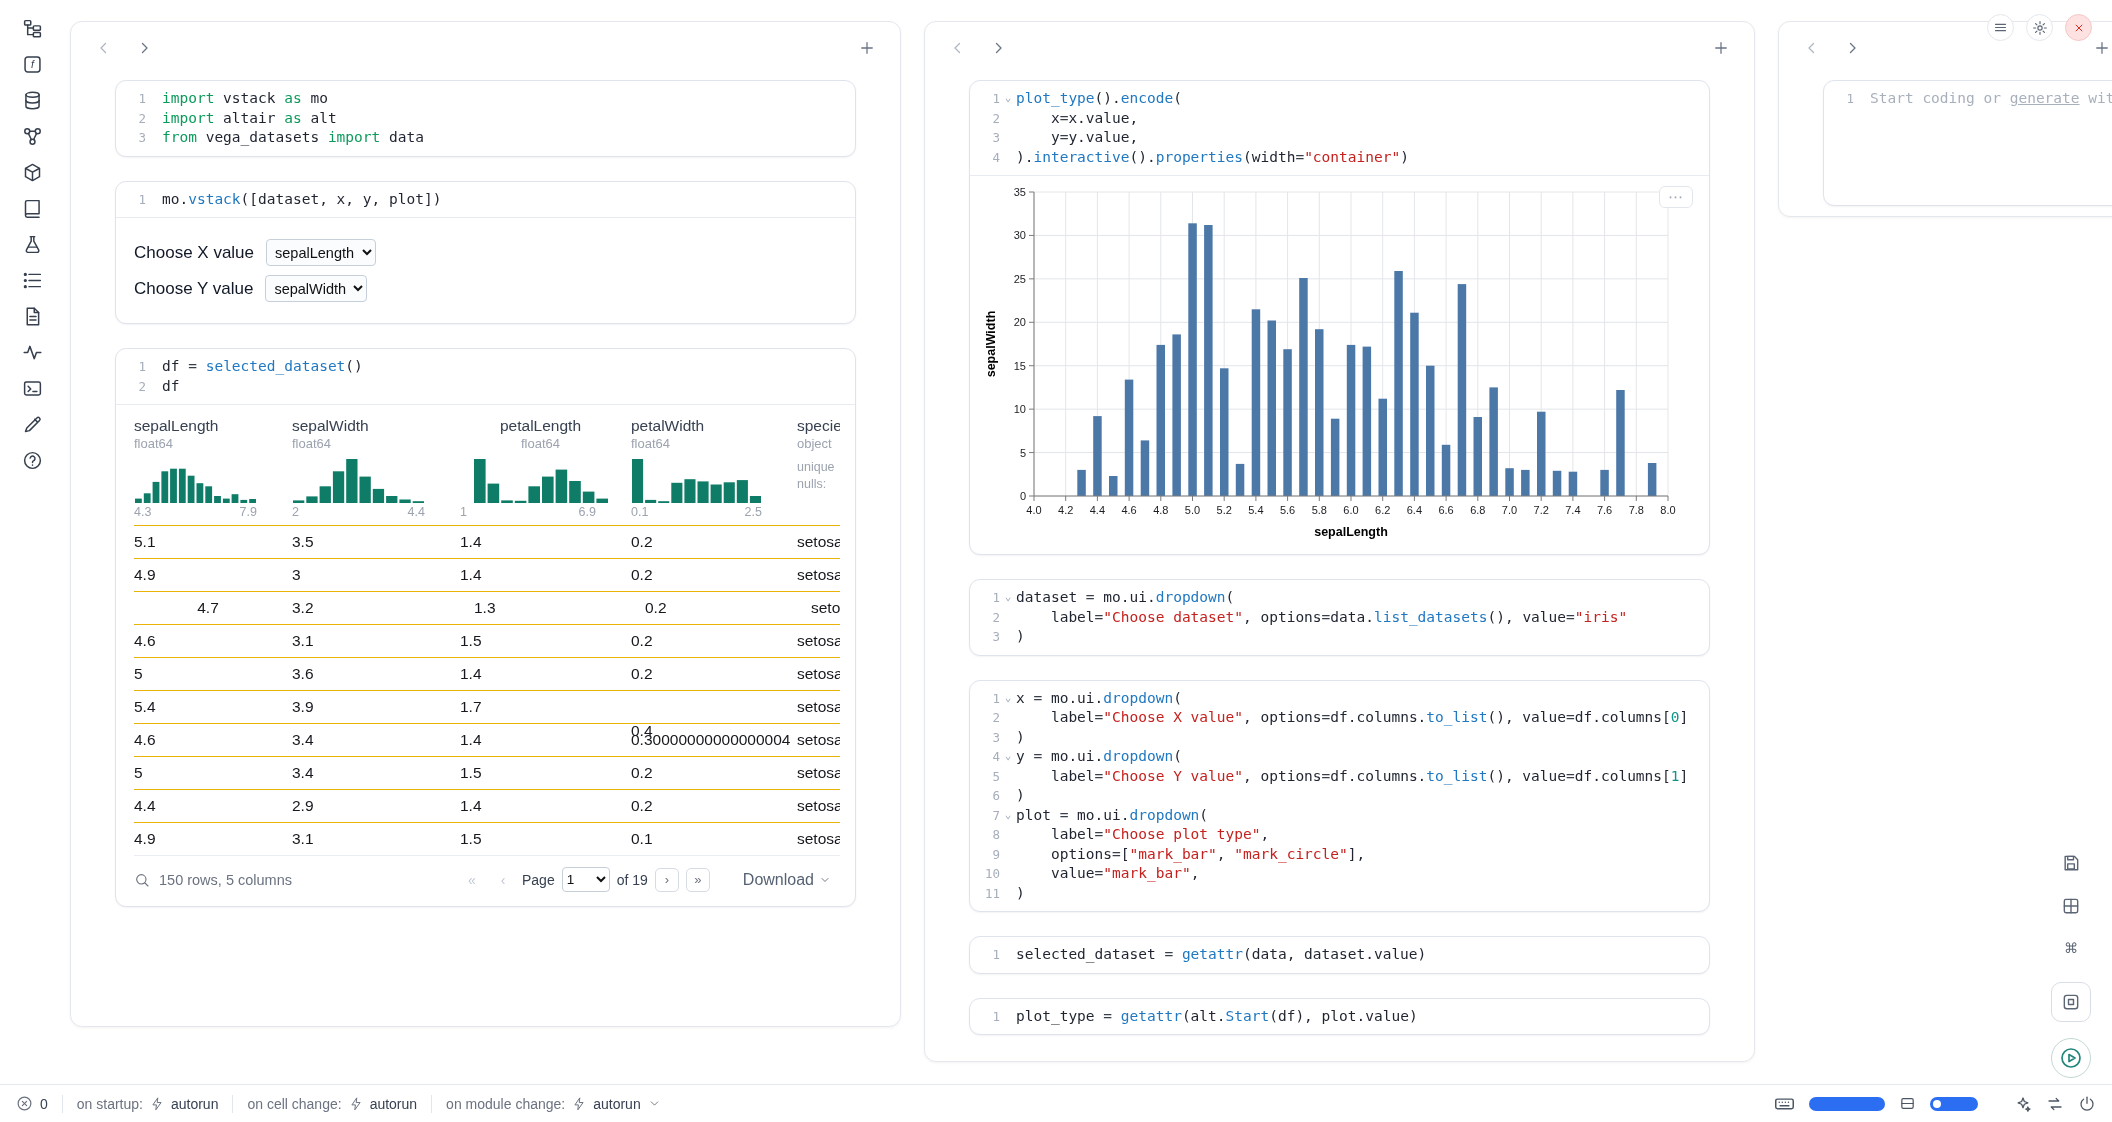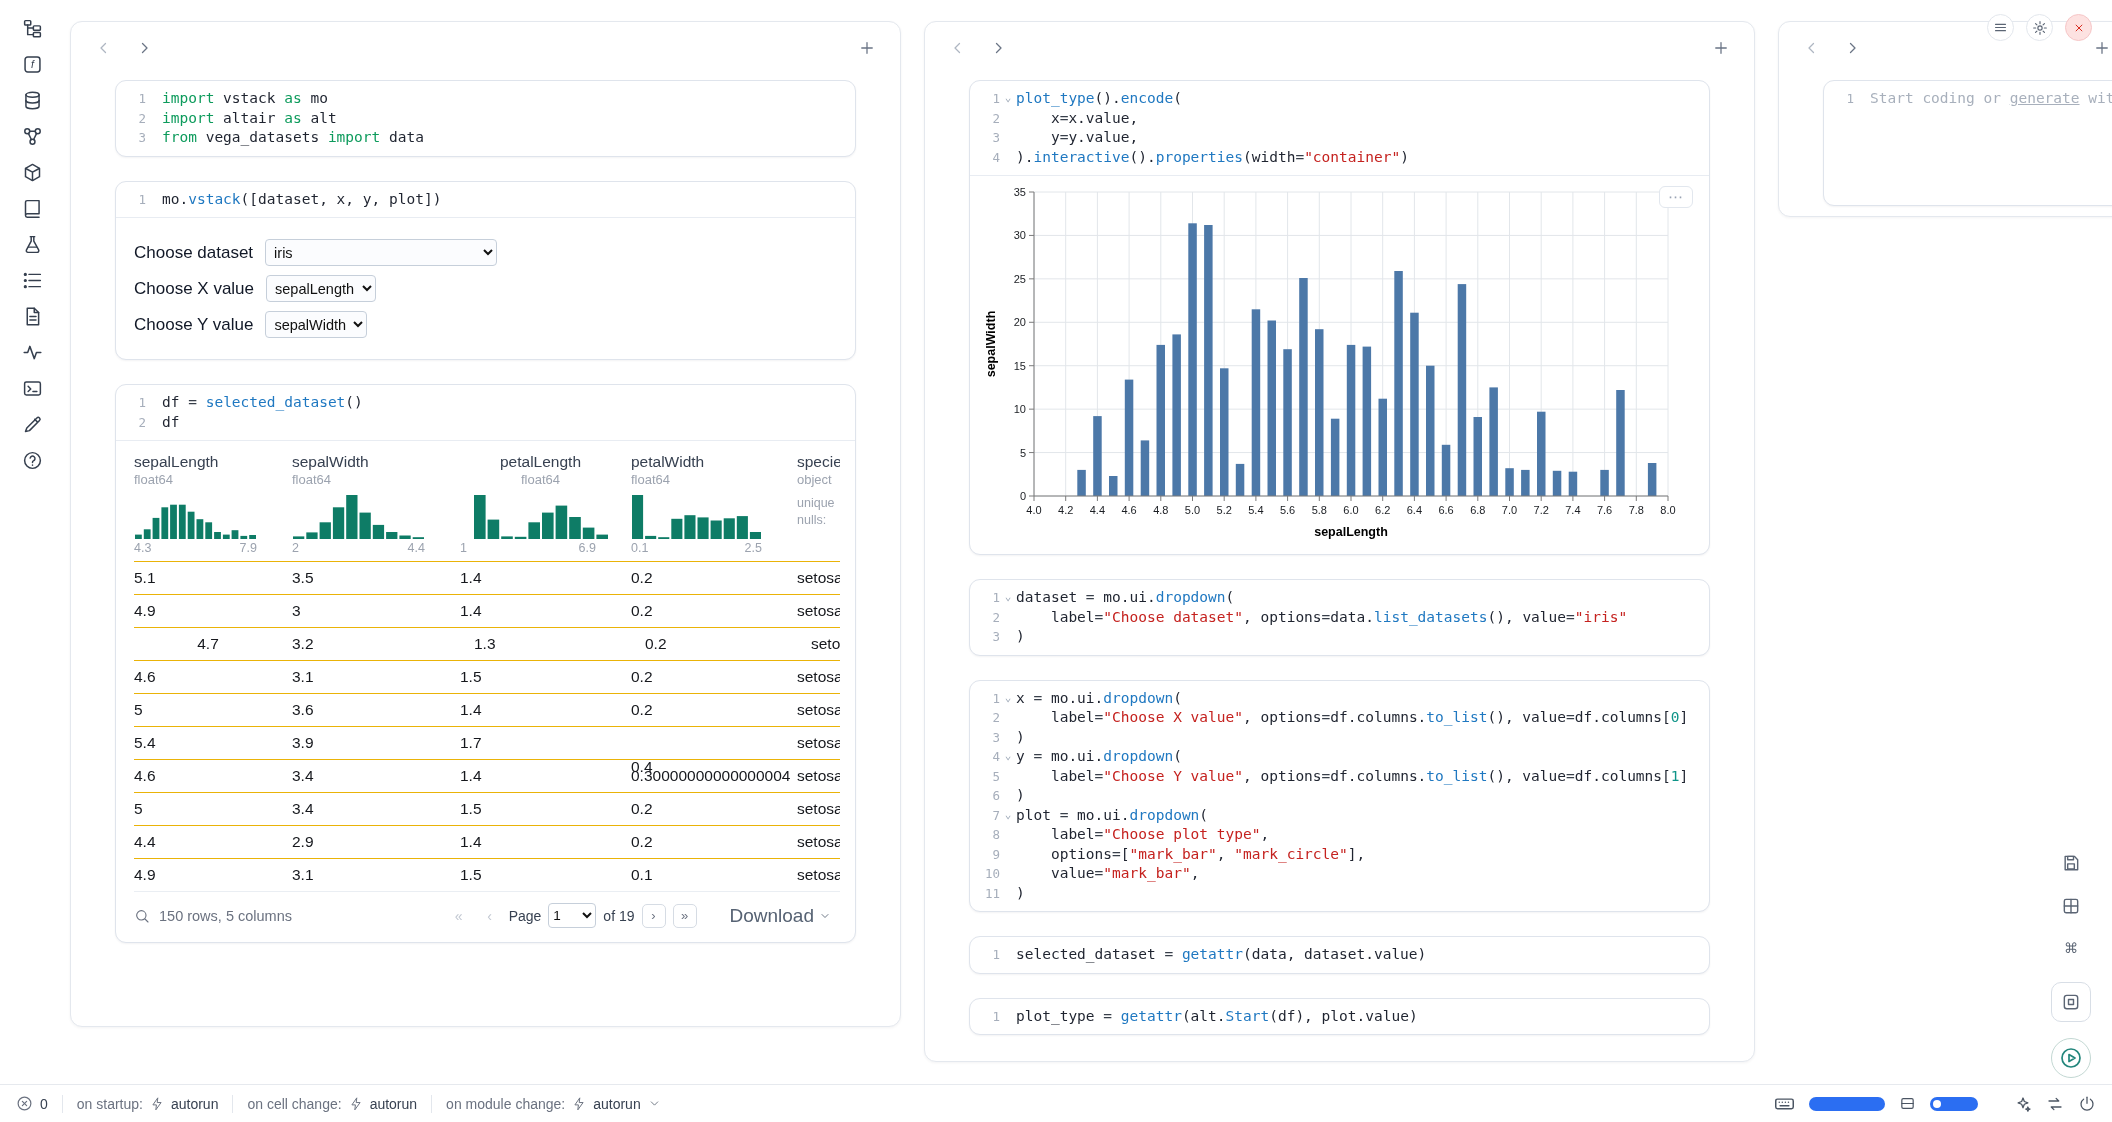"Choose dataset" div.ctl-row { html: <div> <span>Choose dataset</span> <select><option>iris</option></select> </div> -> none }
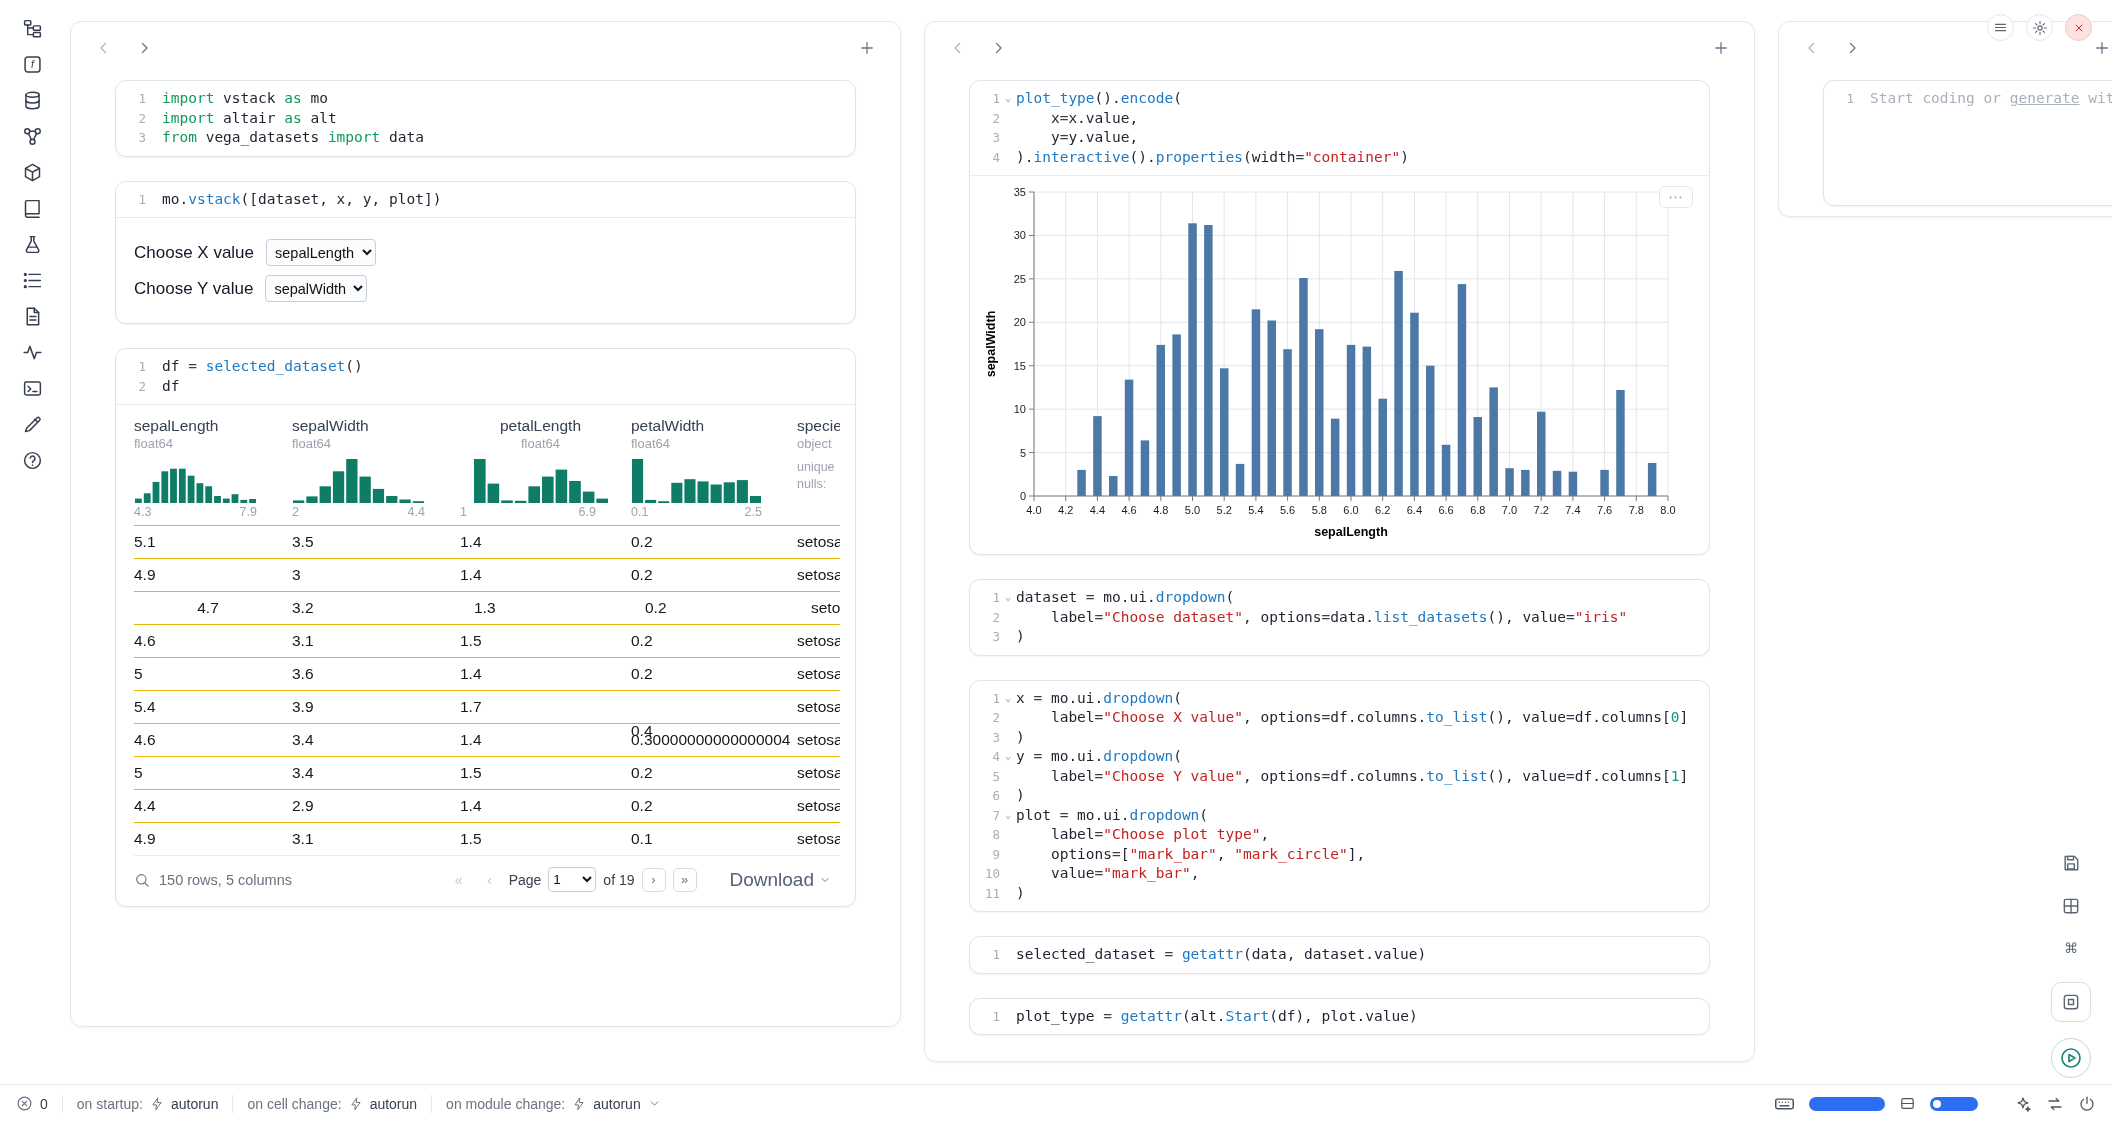"Download" .download { font-size: 19px -> 16px }
